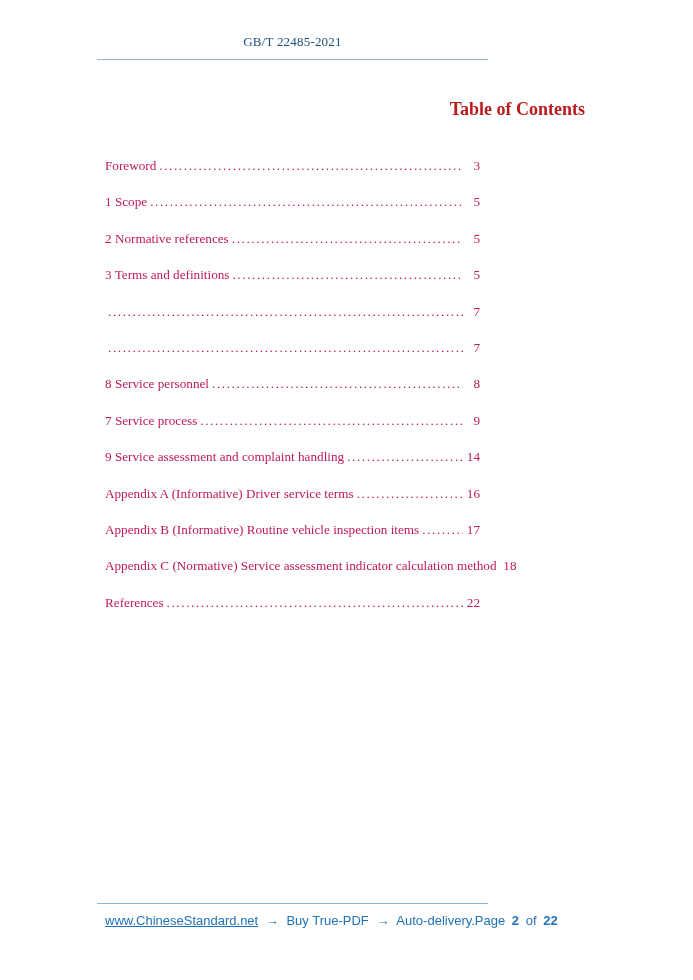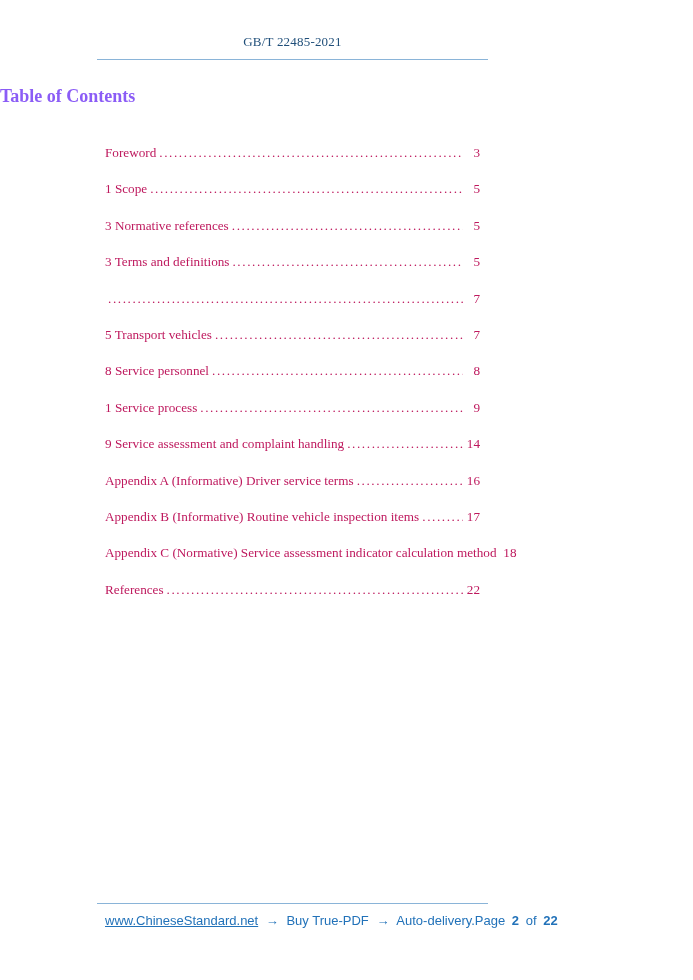"Table of Contents" .page-title { color: #8b5cf6 -> #b91c1c; margin-top: 25px -> 38px; text-align: left -> right }
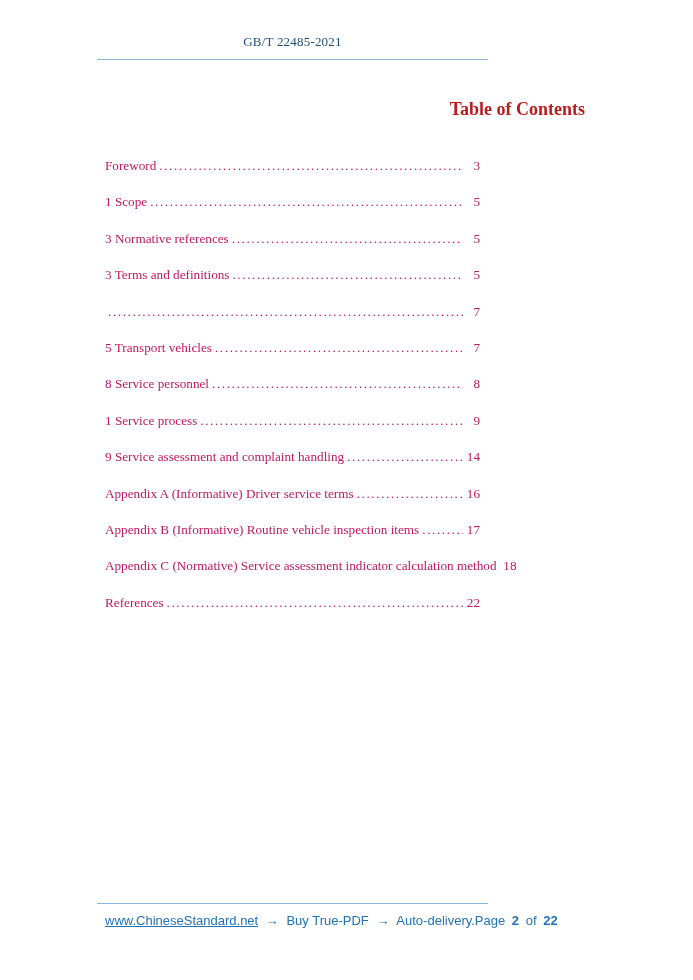"3 Normative references" span.toc-label { text: 3 -> 2 }
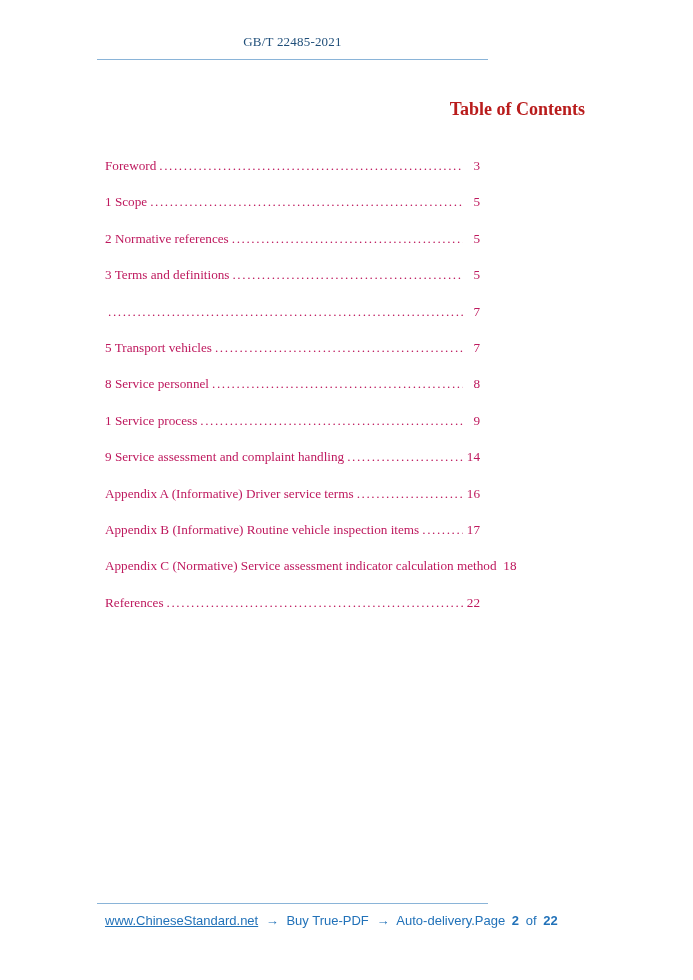"5 Transport vehicles" span.toc-label { html: <span>5 Transport vehicles</span> -> none }
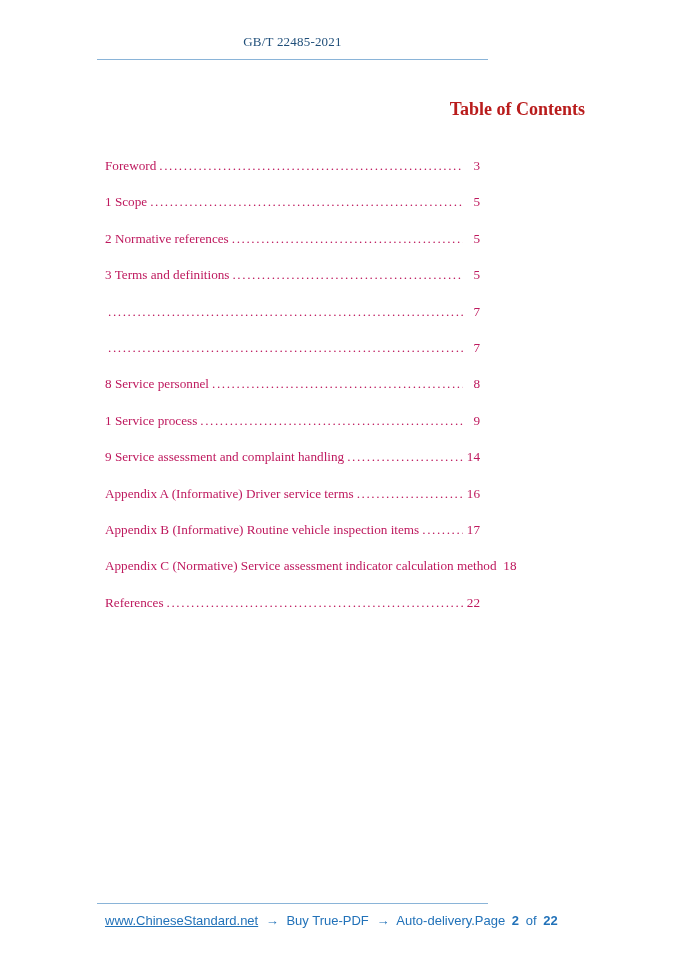"1 Service process" span.toc-label { text: 1 -> 7 }
